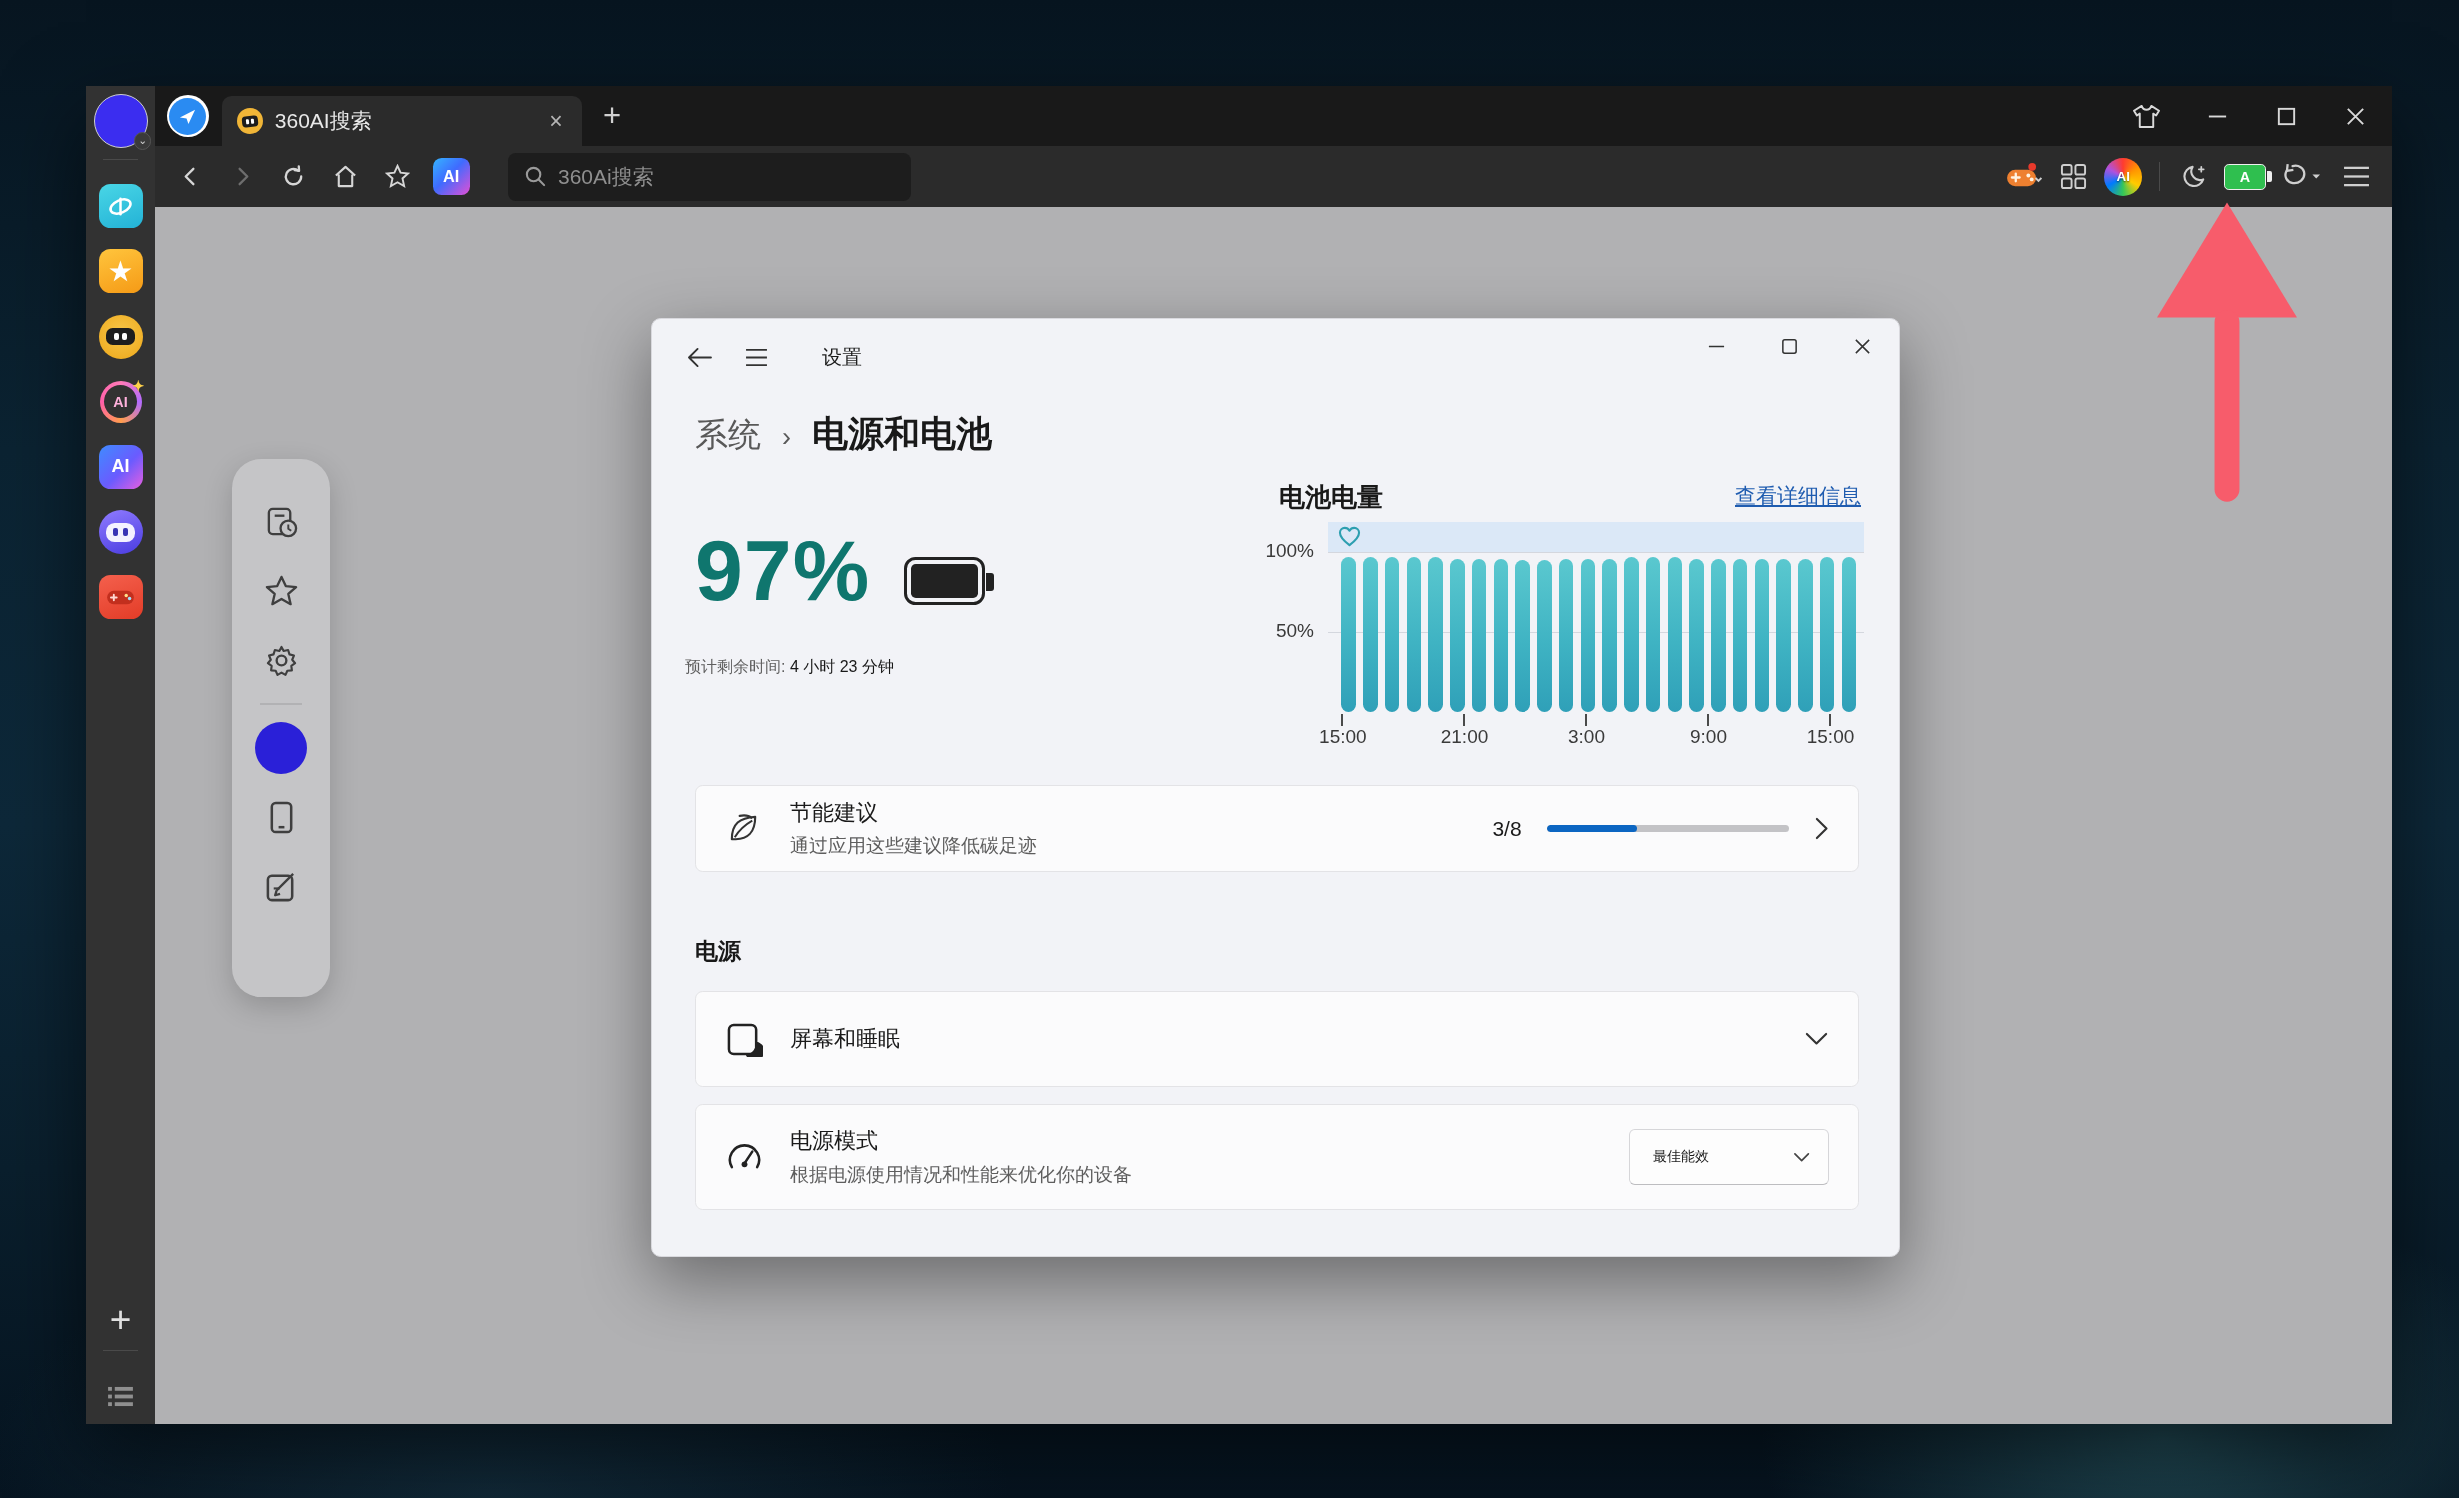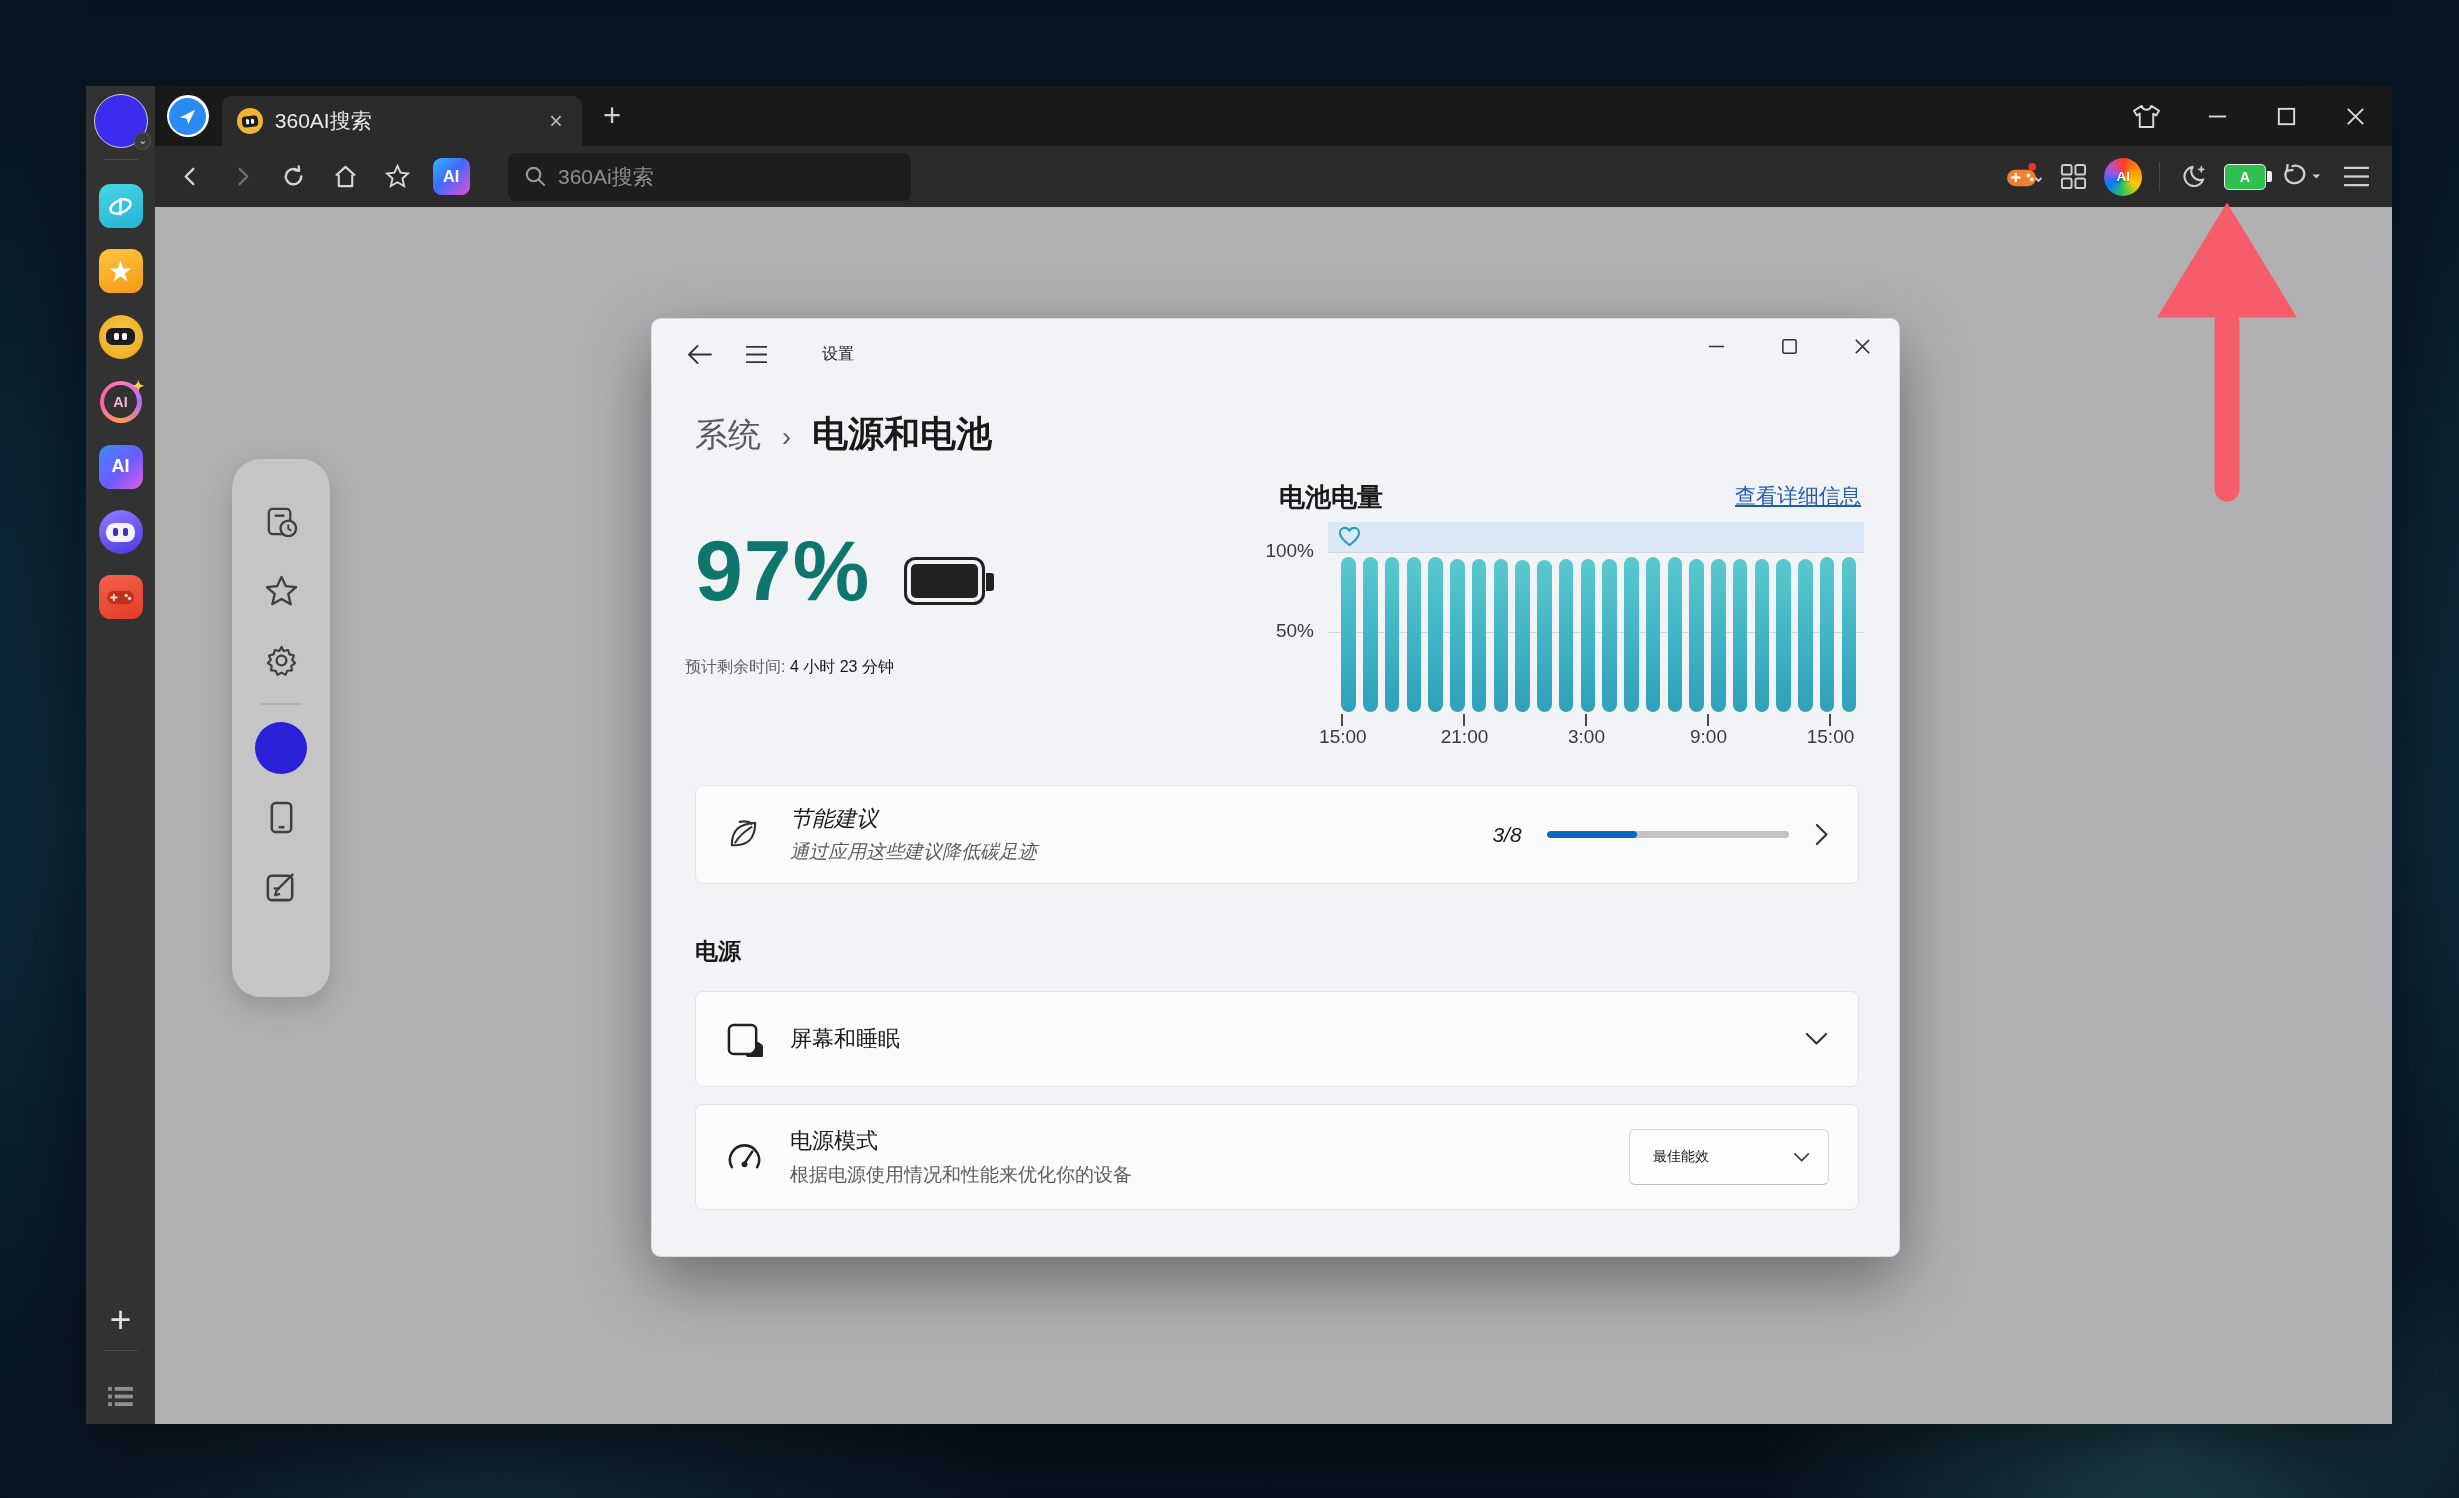"设置" .st-title { font-size: 16px -> 20px }
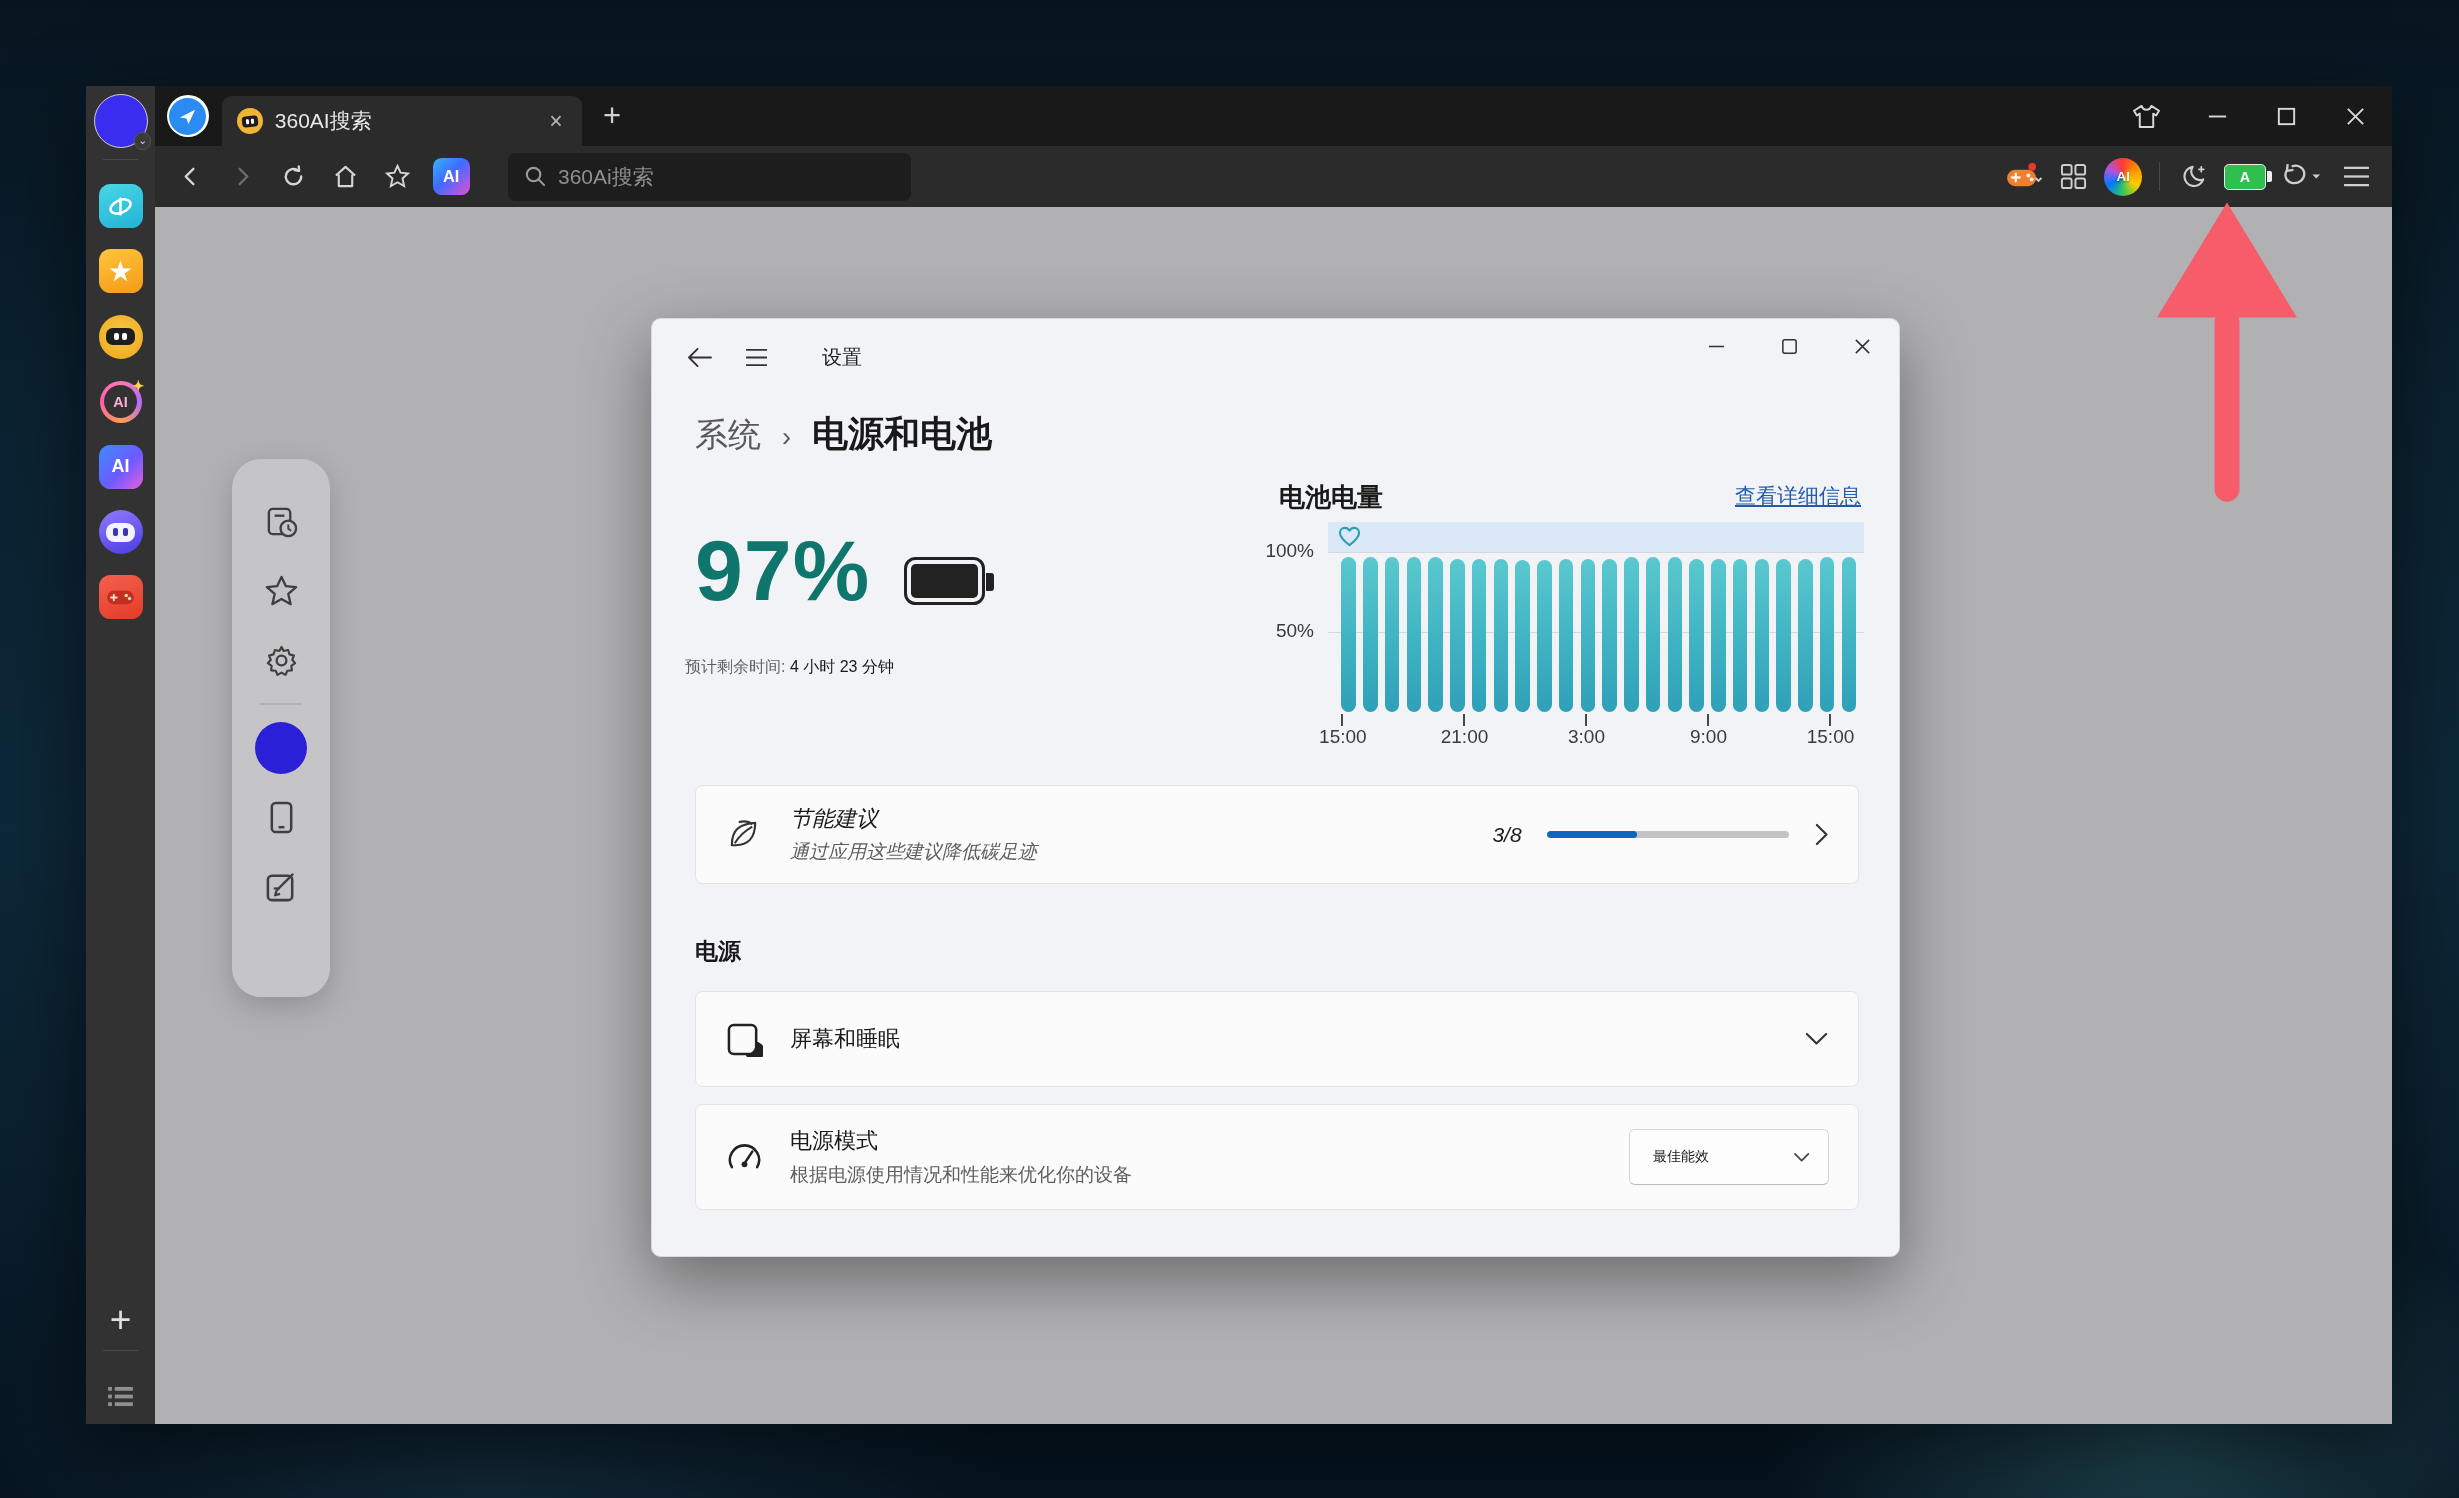"节能建议" .card-energy { font-style: italic -> none; height: 99px -> 87px }
